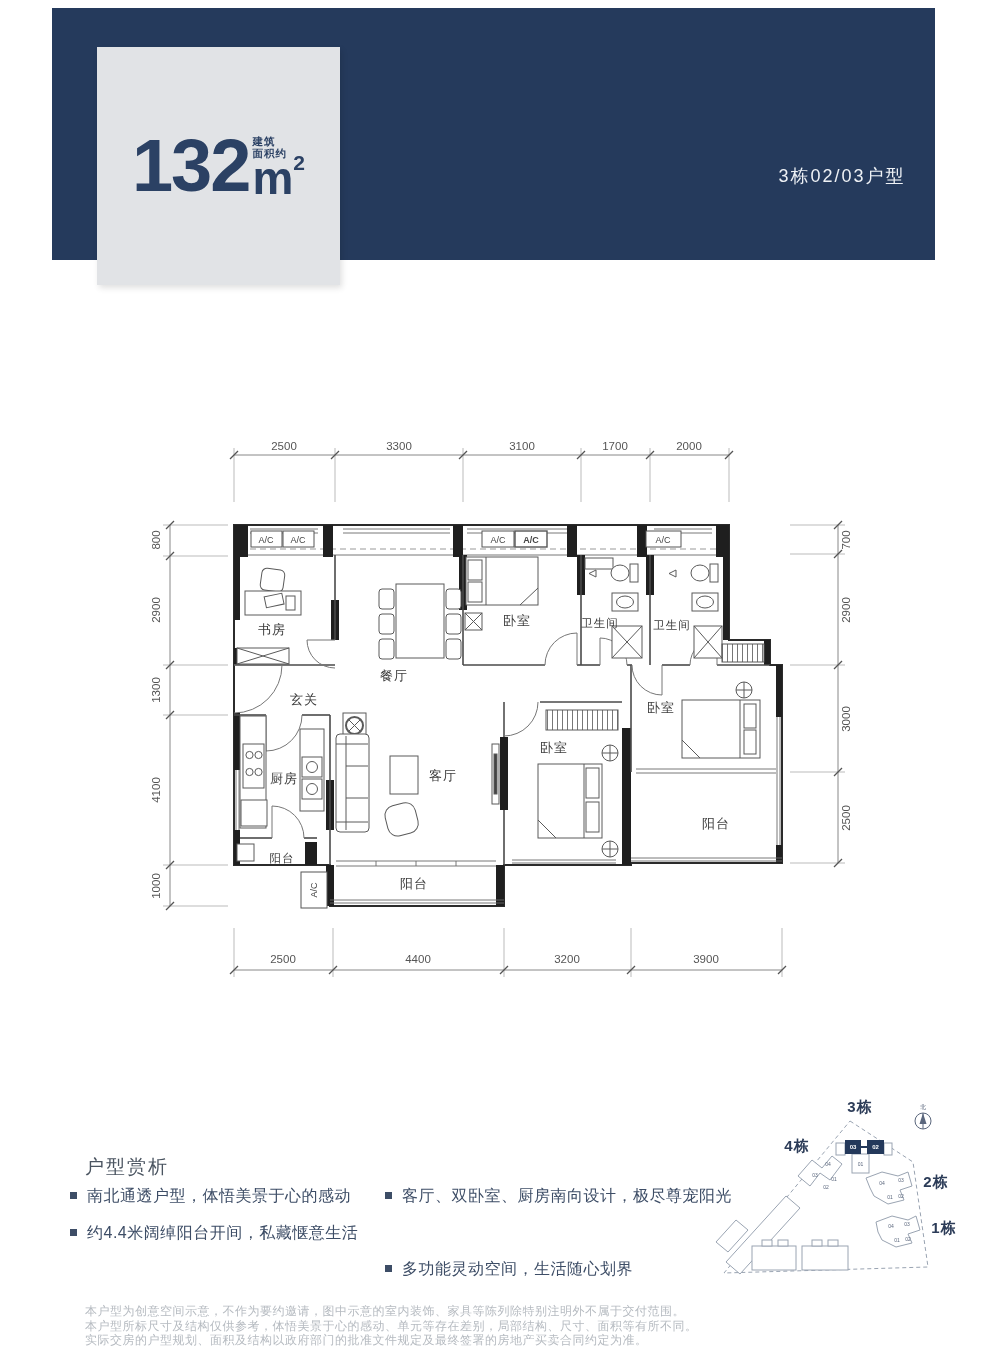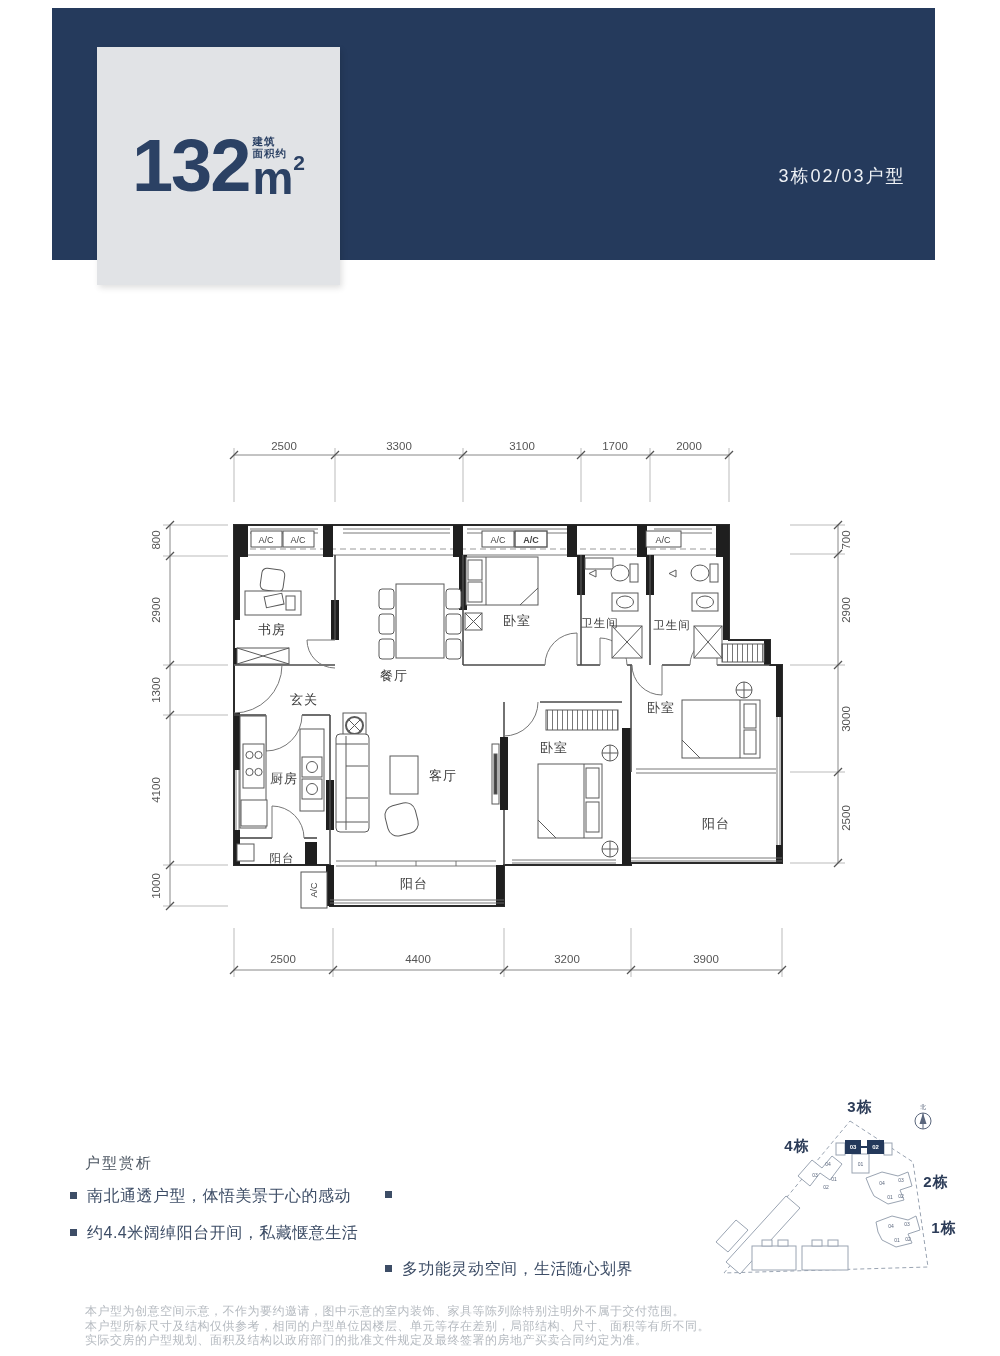"户型赏析" .an-head { font-size: 15px -> 19px }
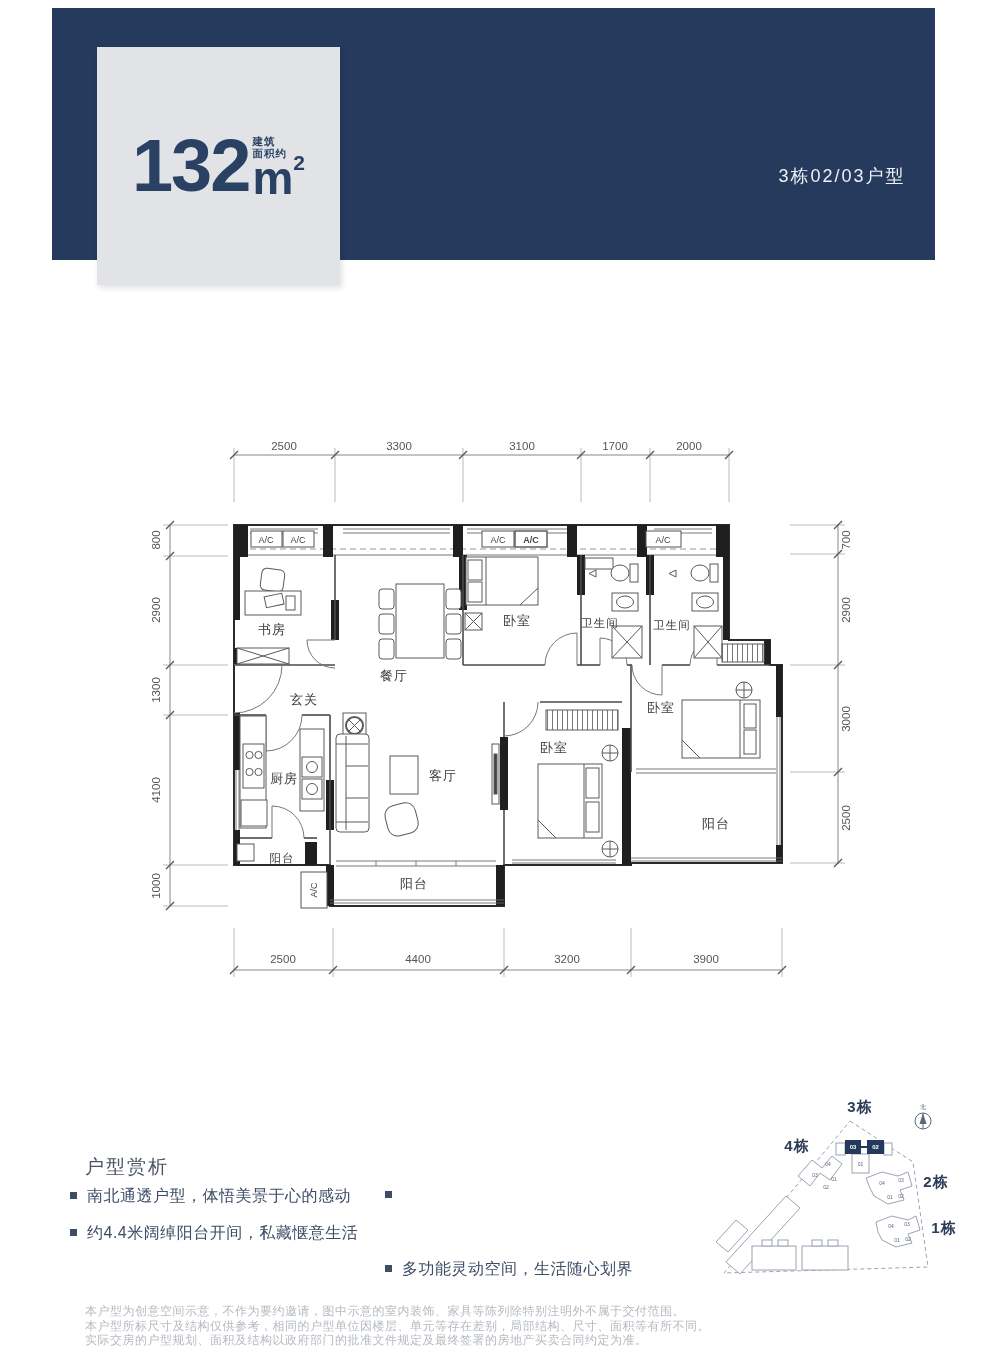"客厅、双卧室、厨房南向设计，极尽尊宠阳光" span { html: none -> <span>客厅、双卧室、厨房南向设计，极尽尊宠阳光</span> }
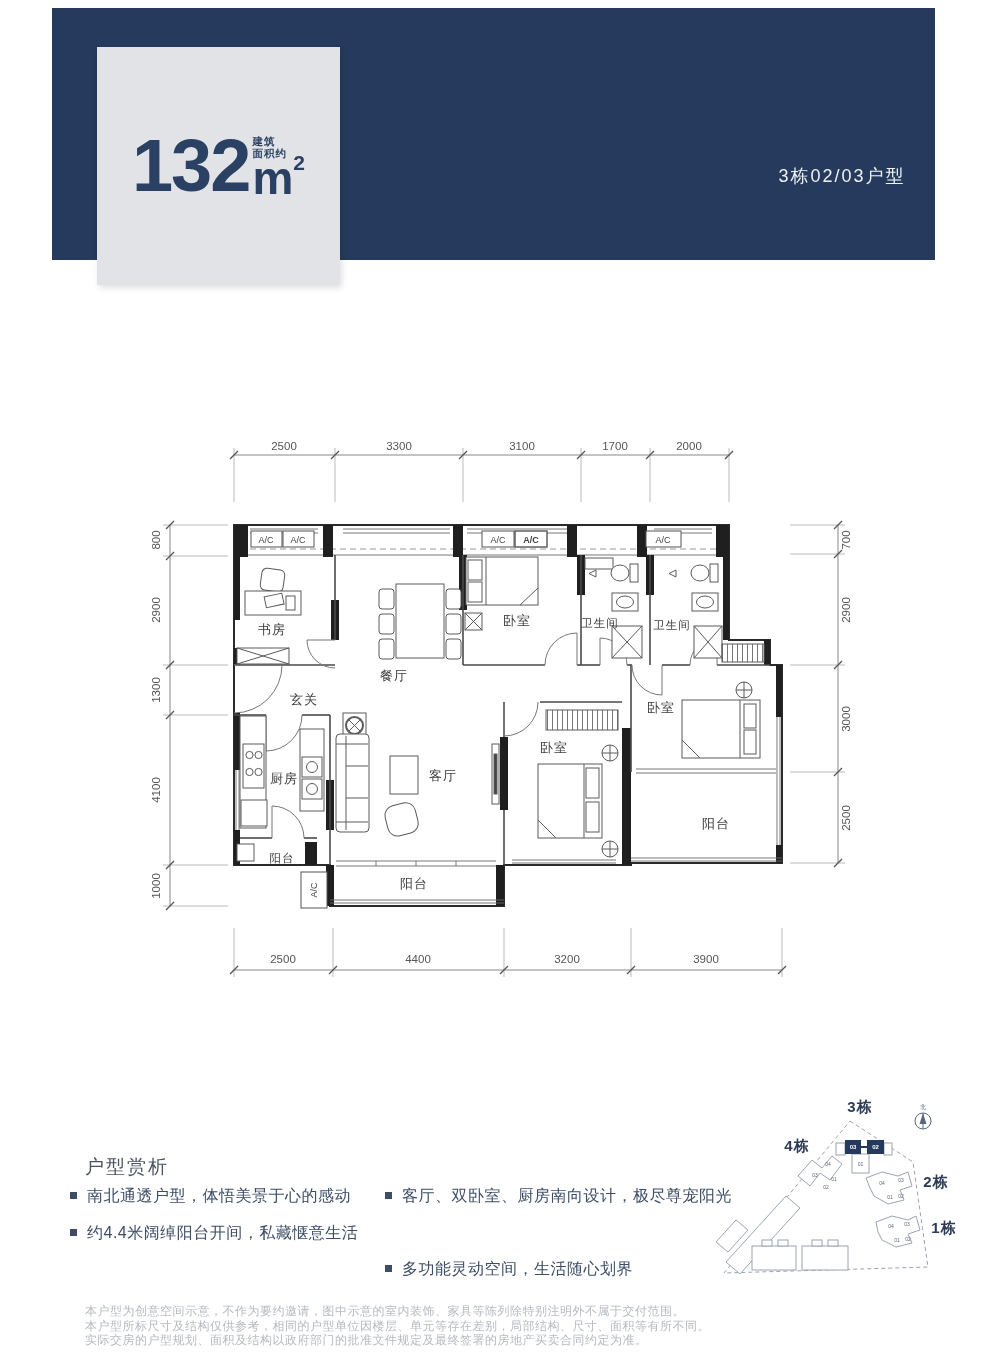"本户型所标尺寸及结构仅供参考，相同的户型单位因楼层、单元等存在差别，局部结构、尺" div { text: 相同的户型单位因楼层 -> 体悟美景于心的感动 }
